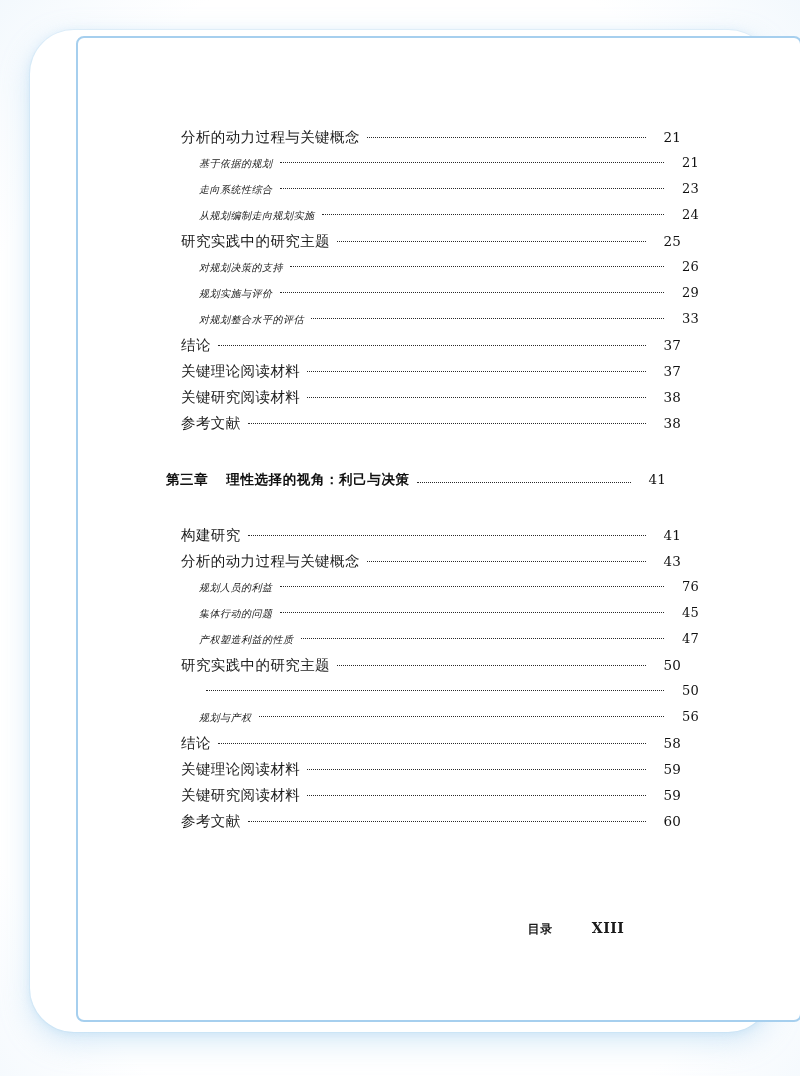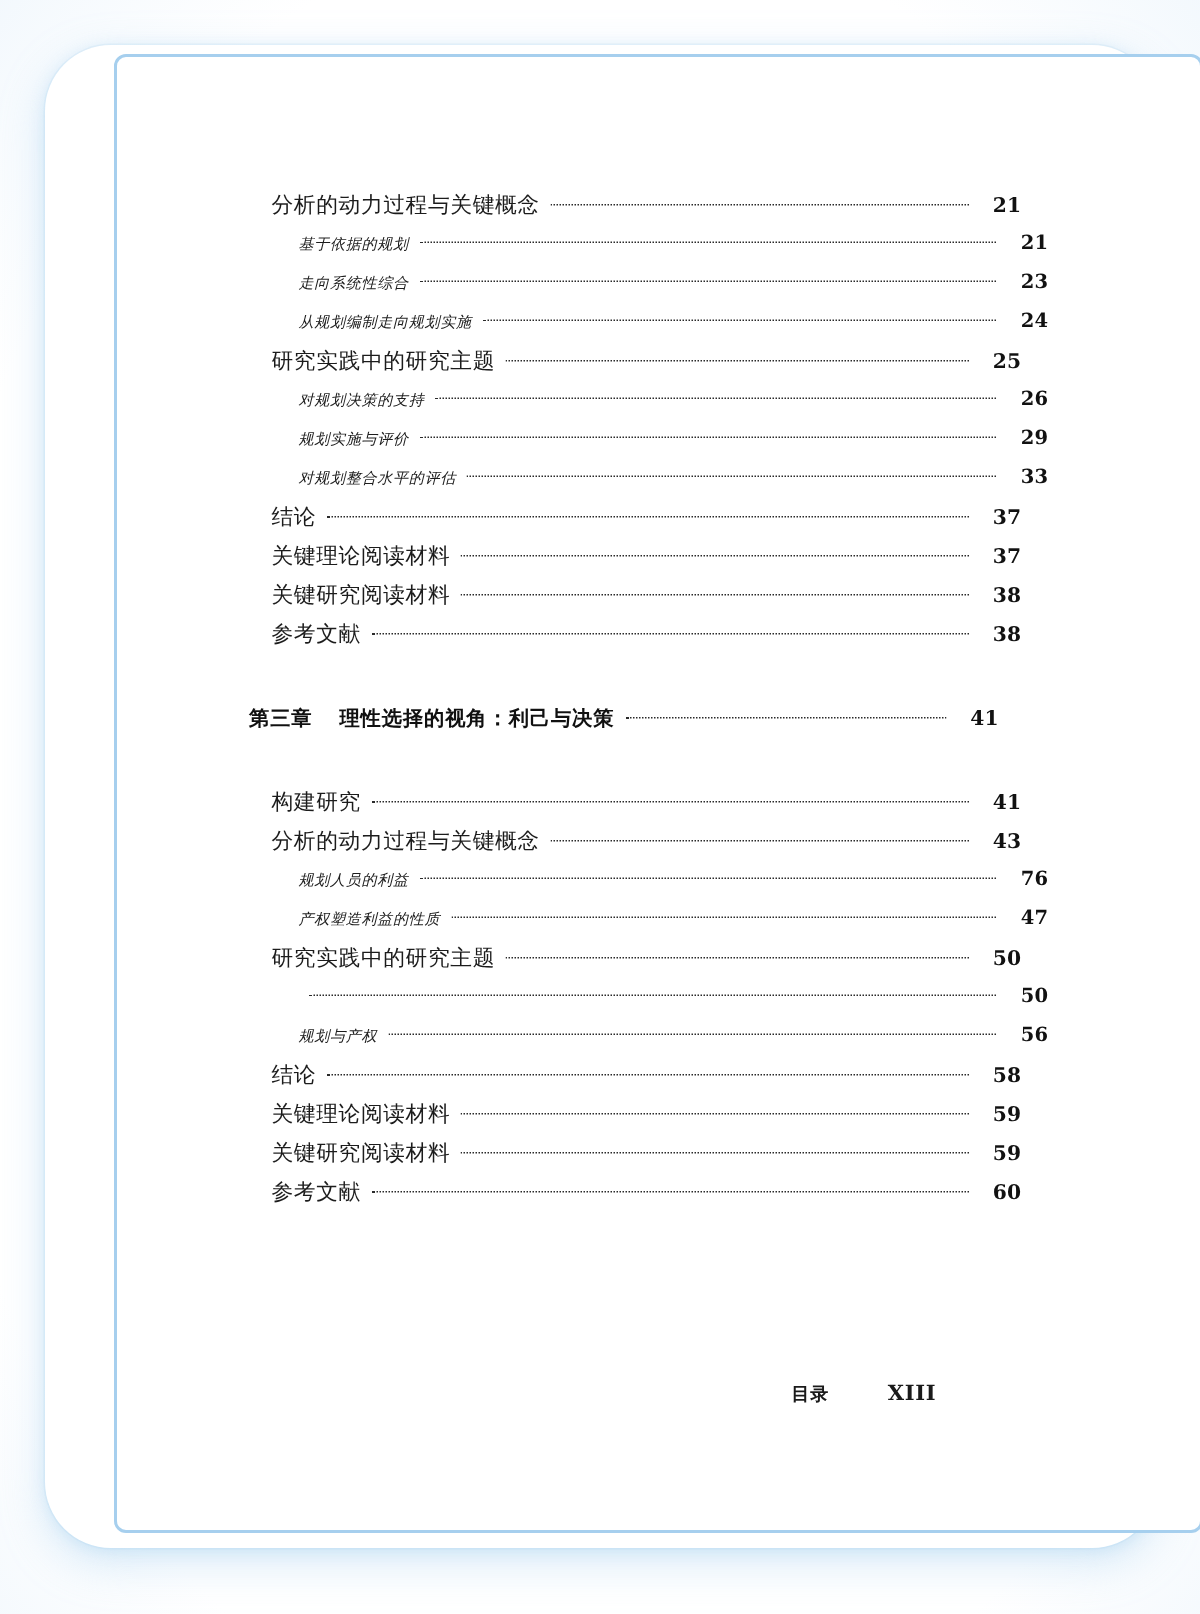"21" .pageno { font-weight: bold -> normal }
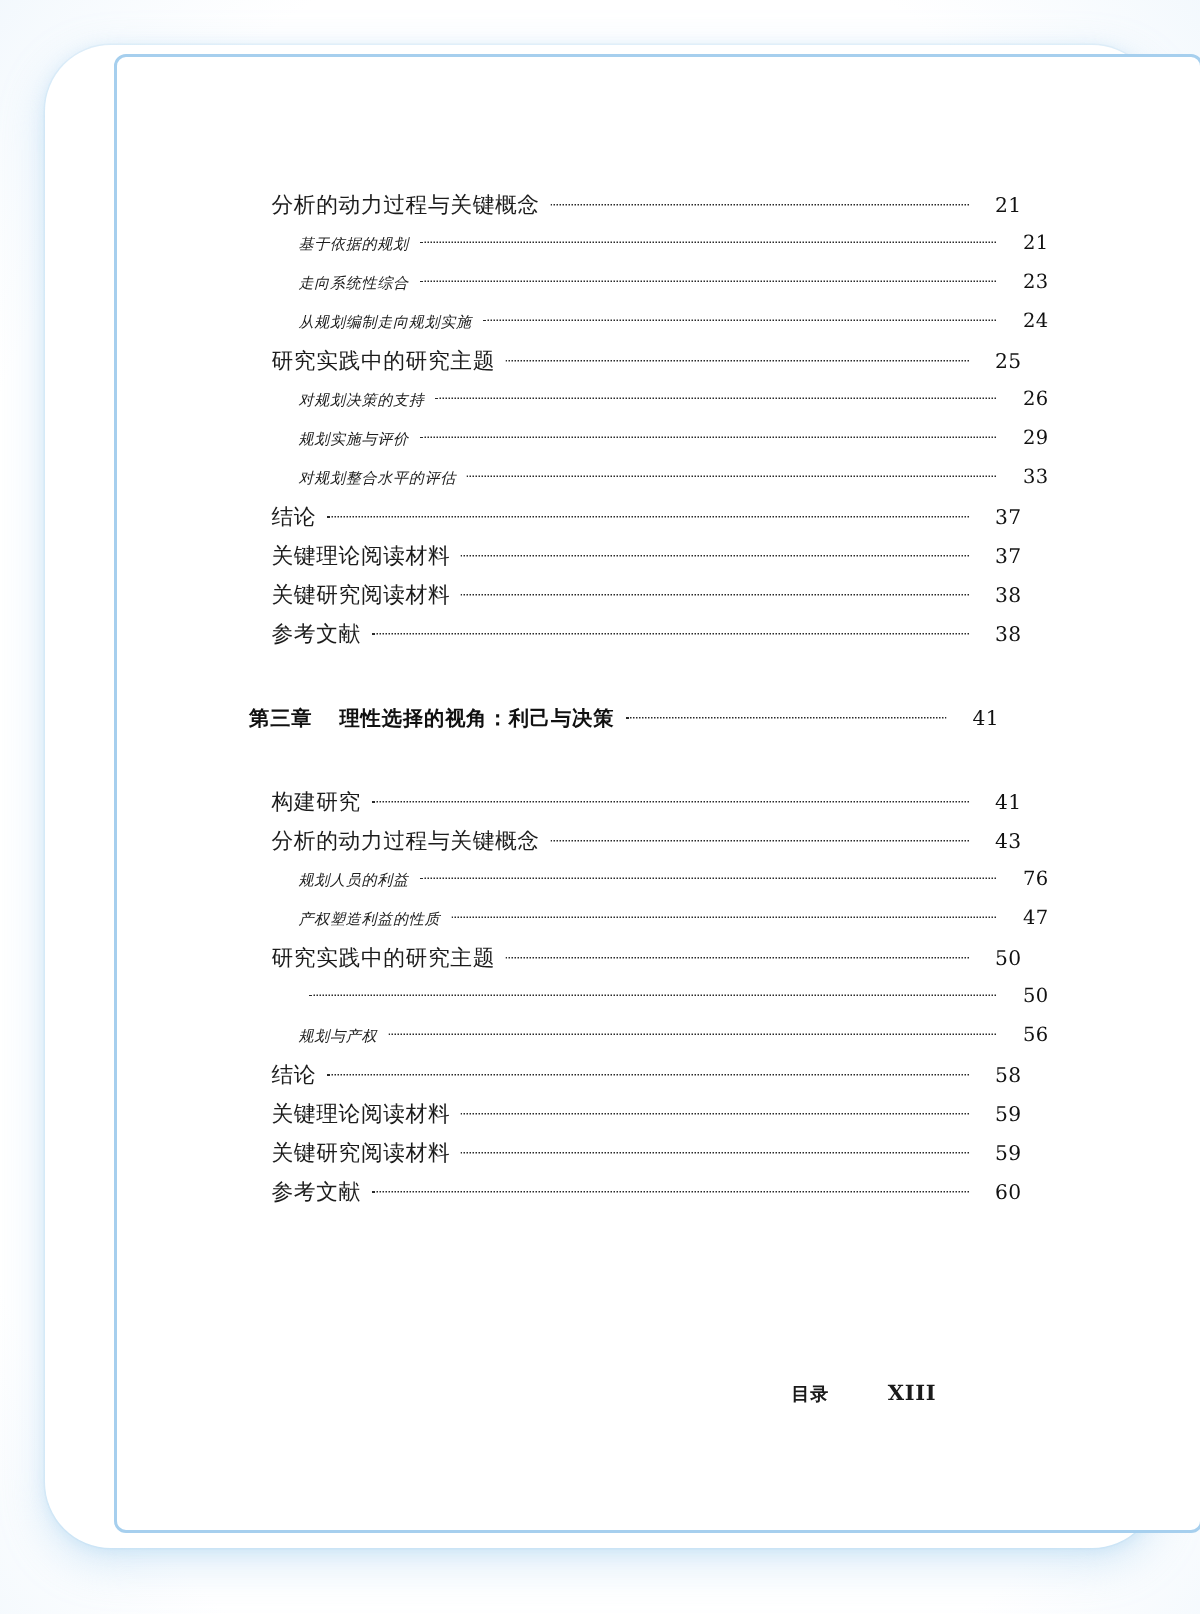"第三章 理性选择的视角：利己与决策" .chapter { align-items: none -> center }
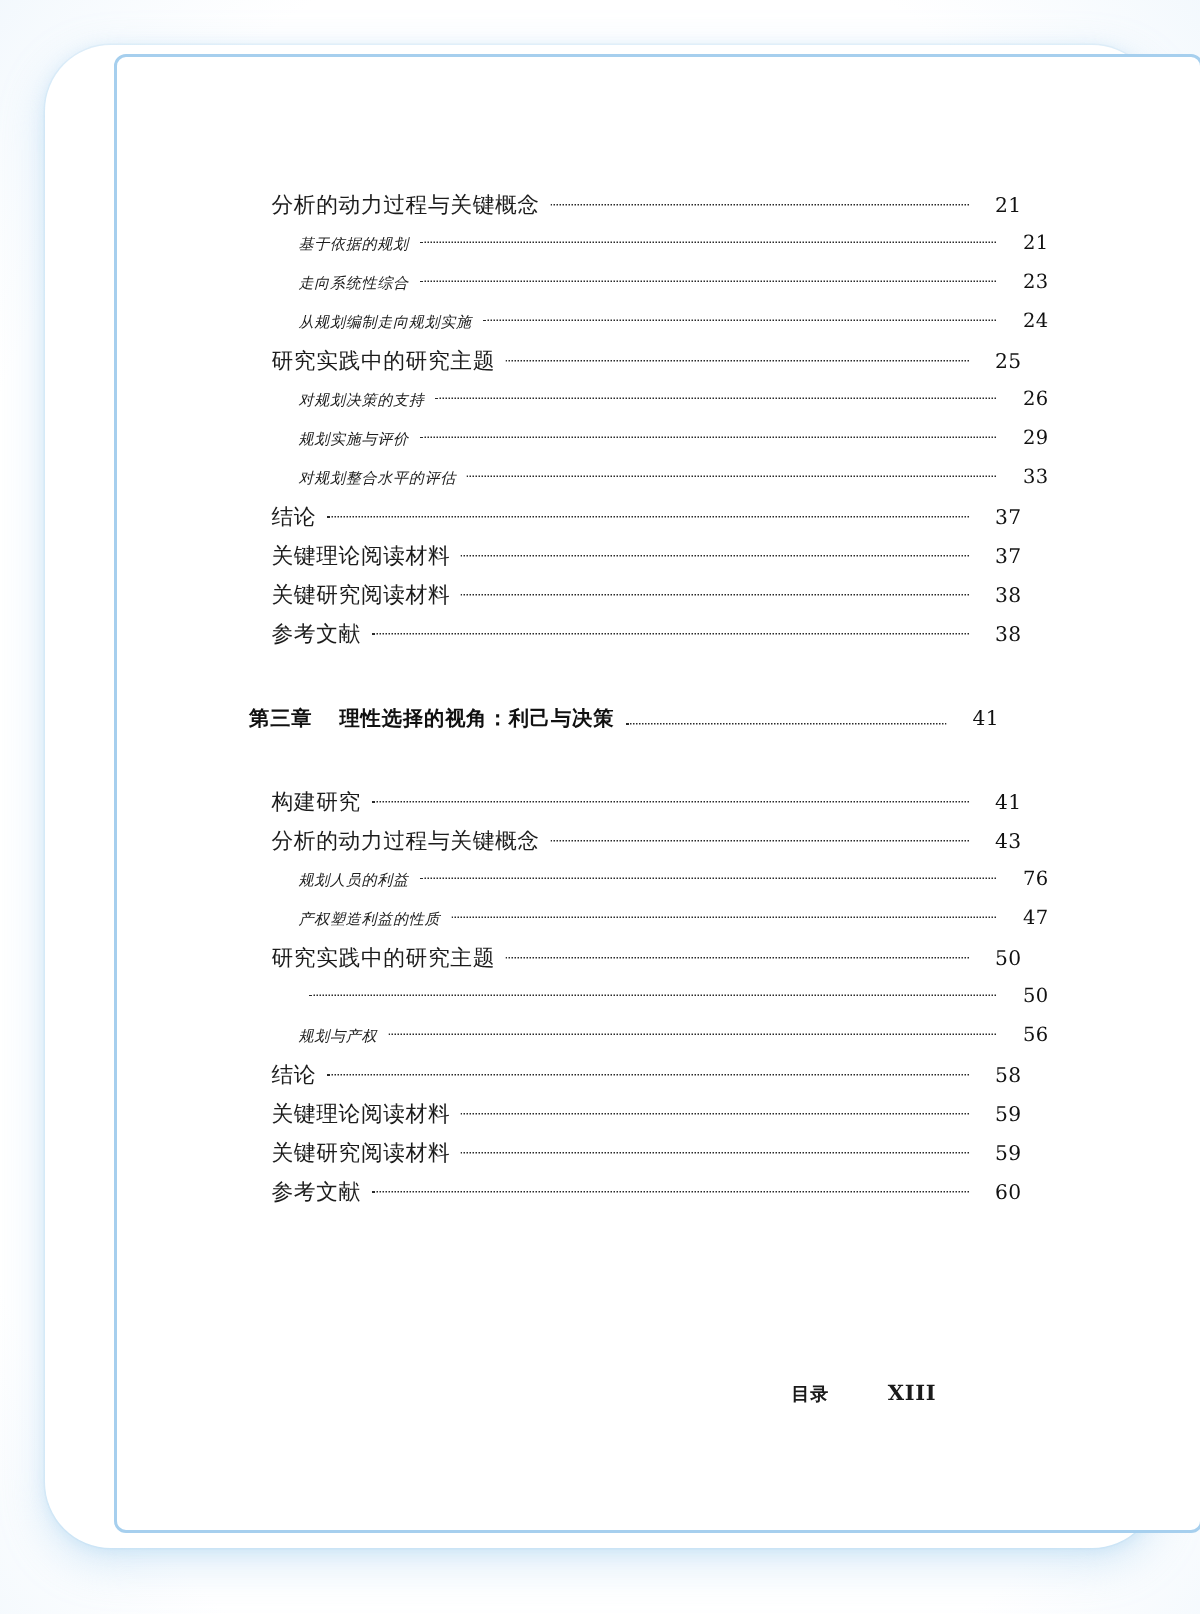"集体行动的问题" div.toc-row { html: none -> <div> <span>集体行动的问题</span> <span></span> <span>45</span> </div> }
